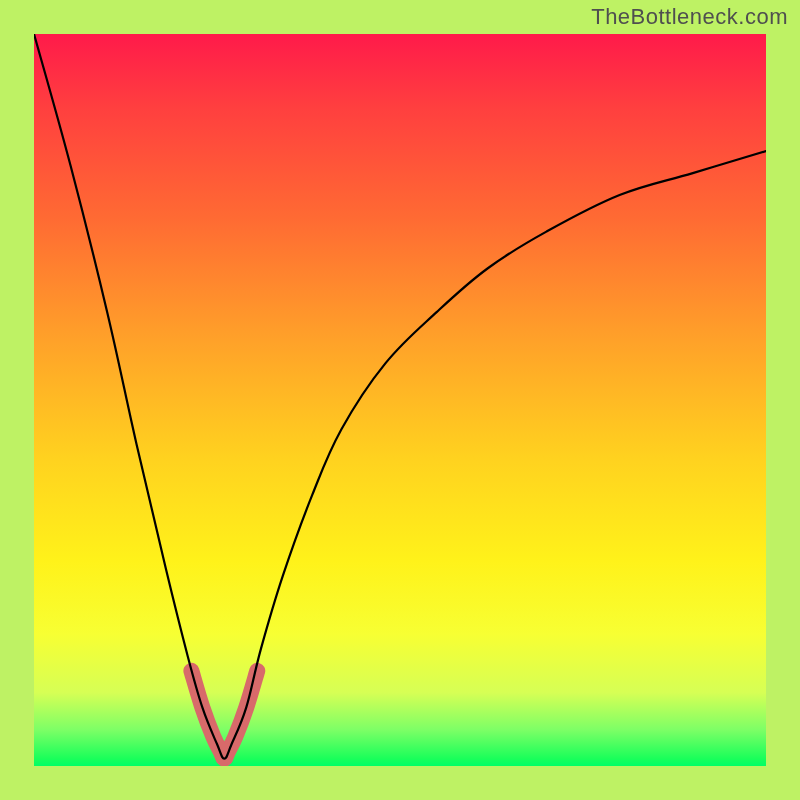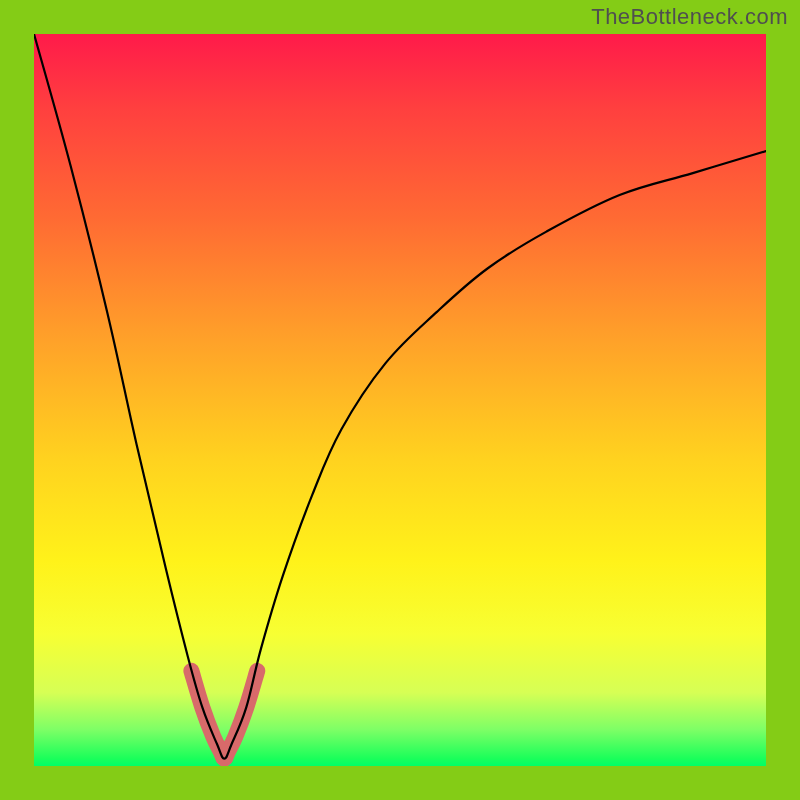"TheBottleneck.com" .frame { background: #84cc16 -> #bef264 }
